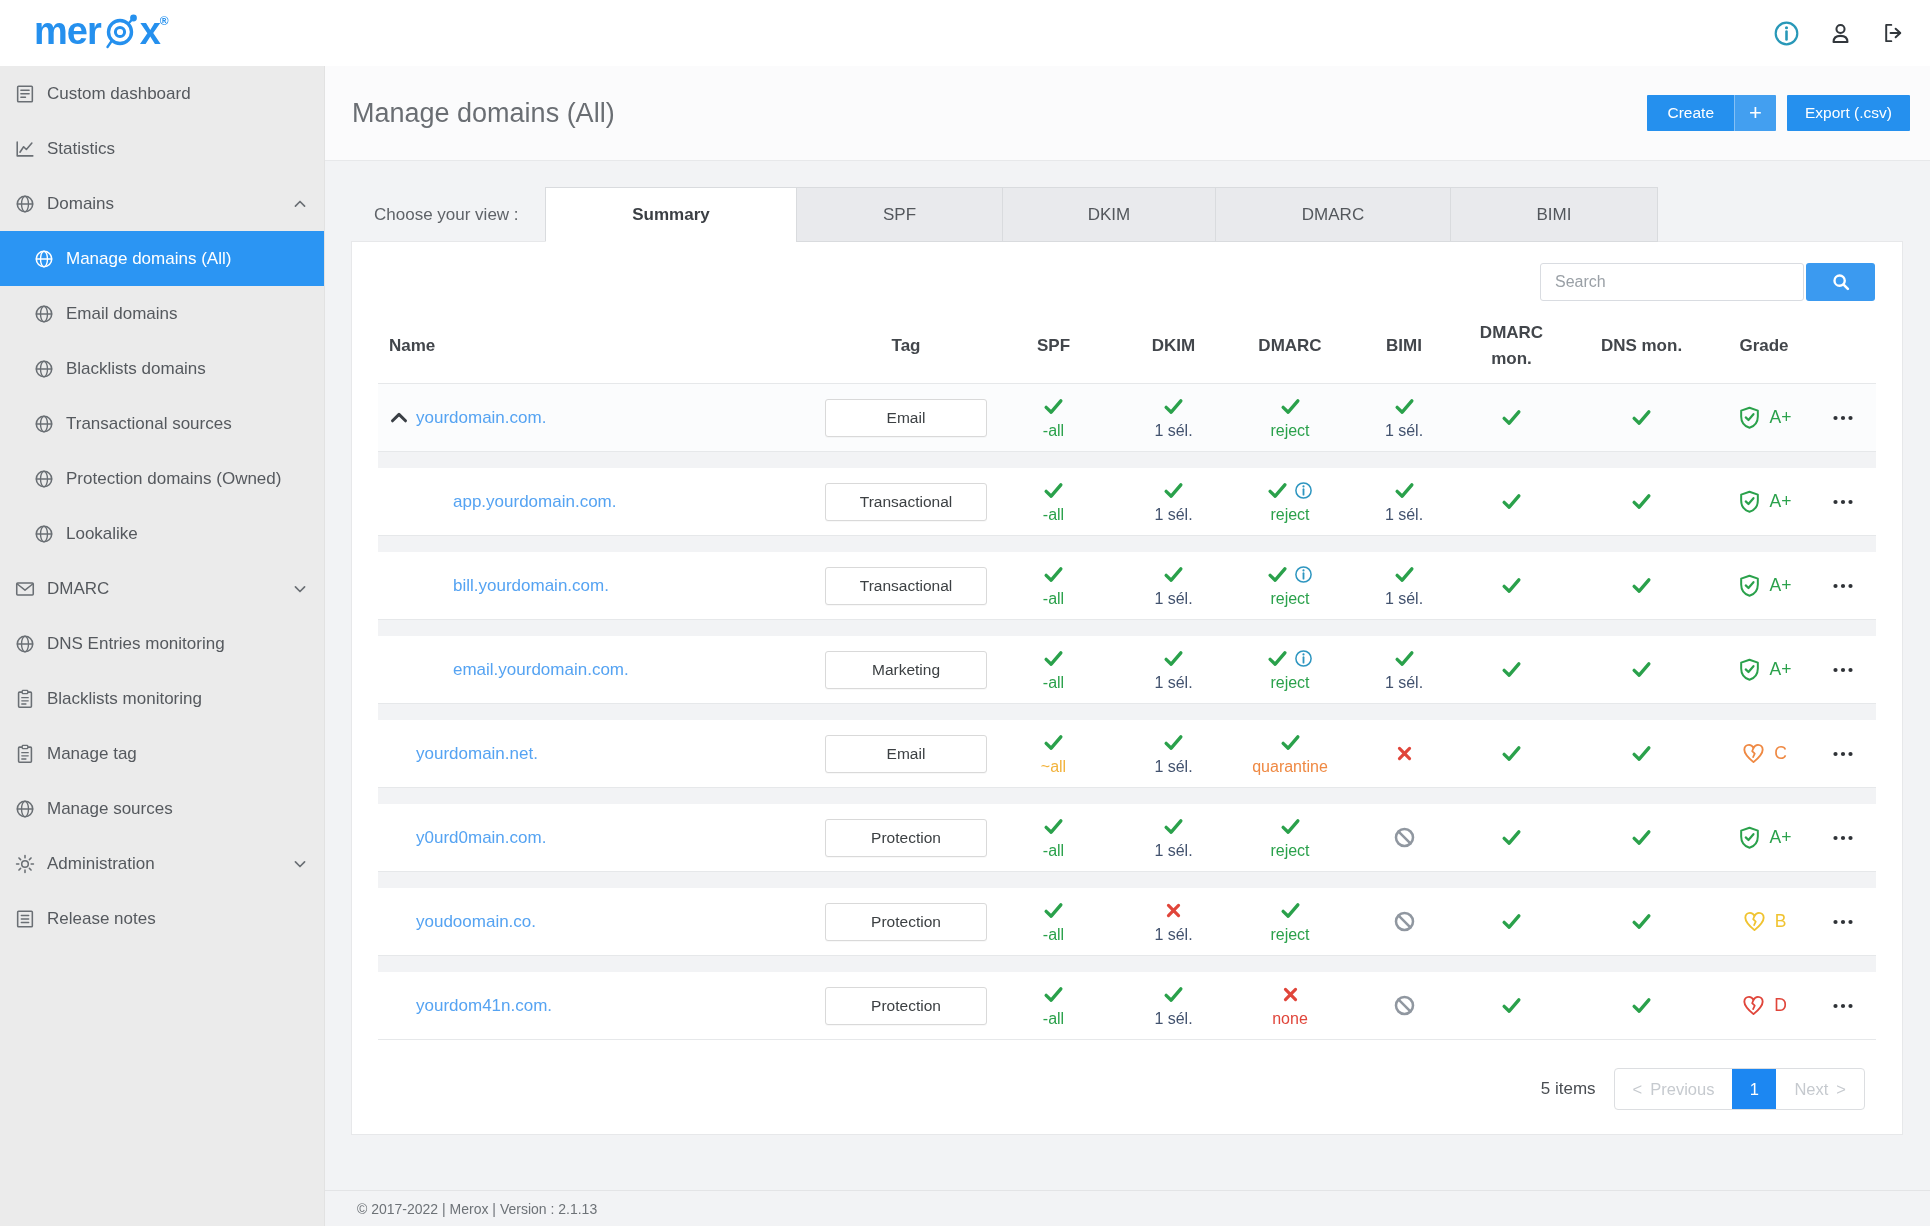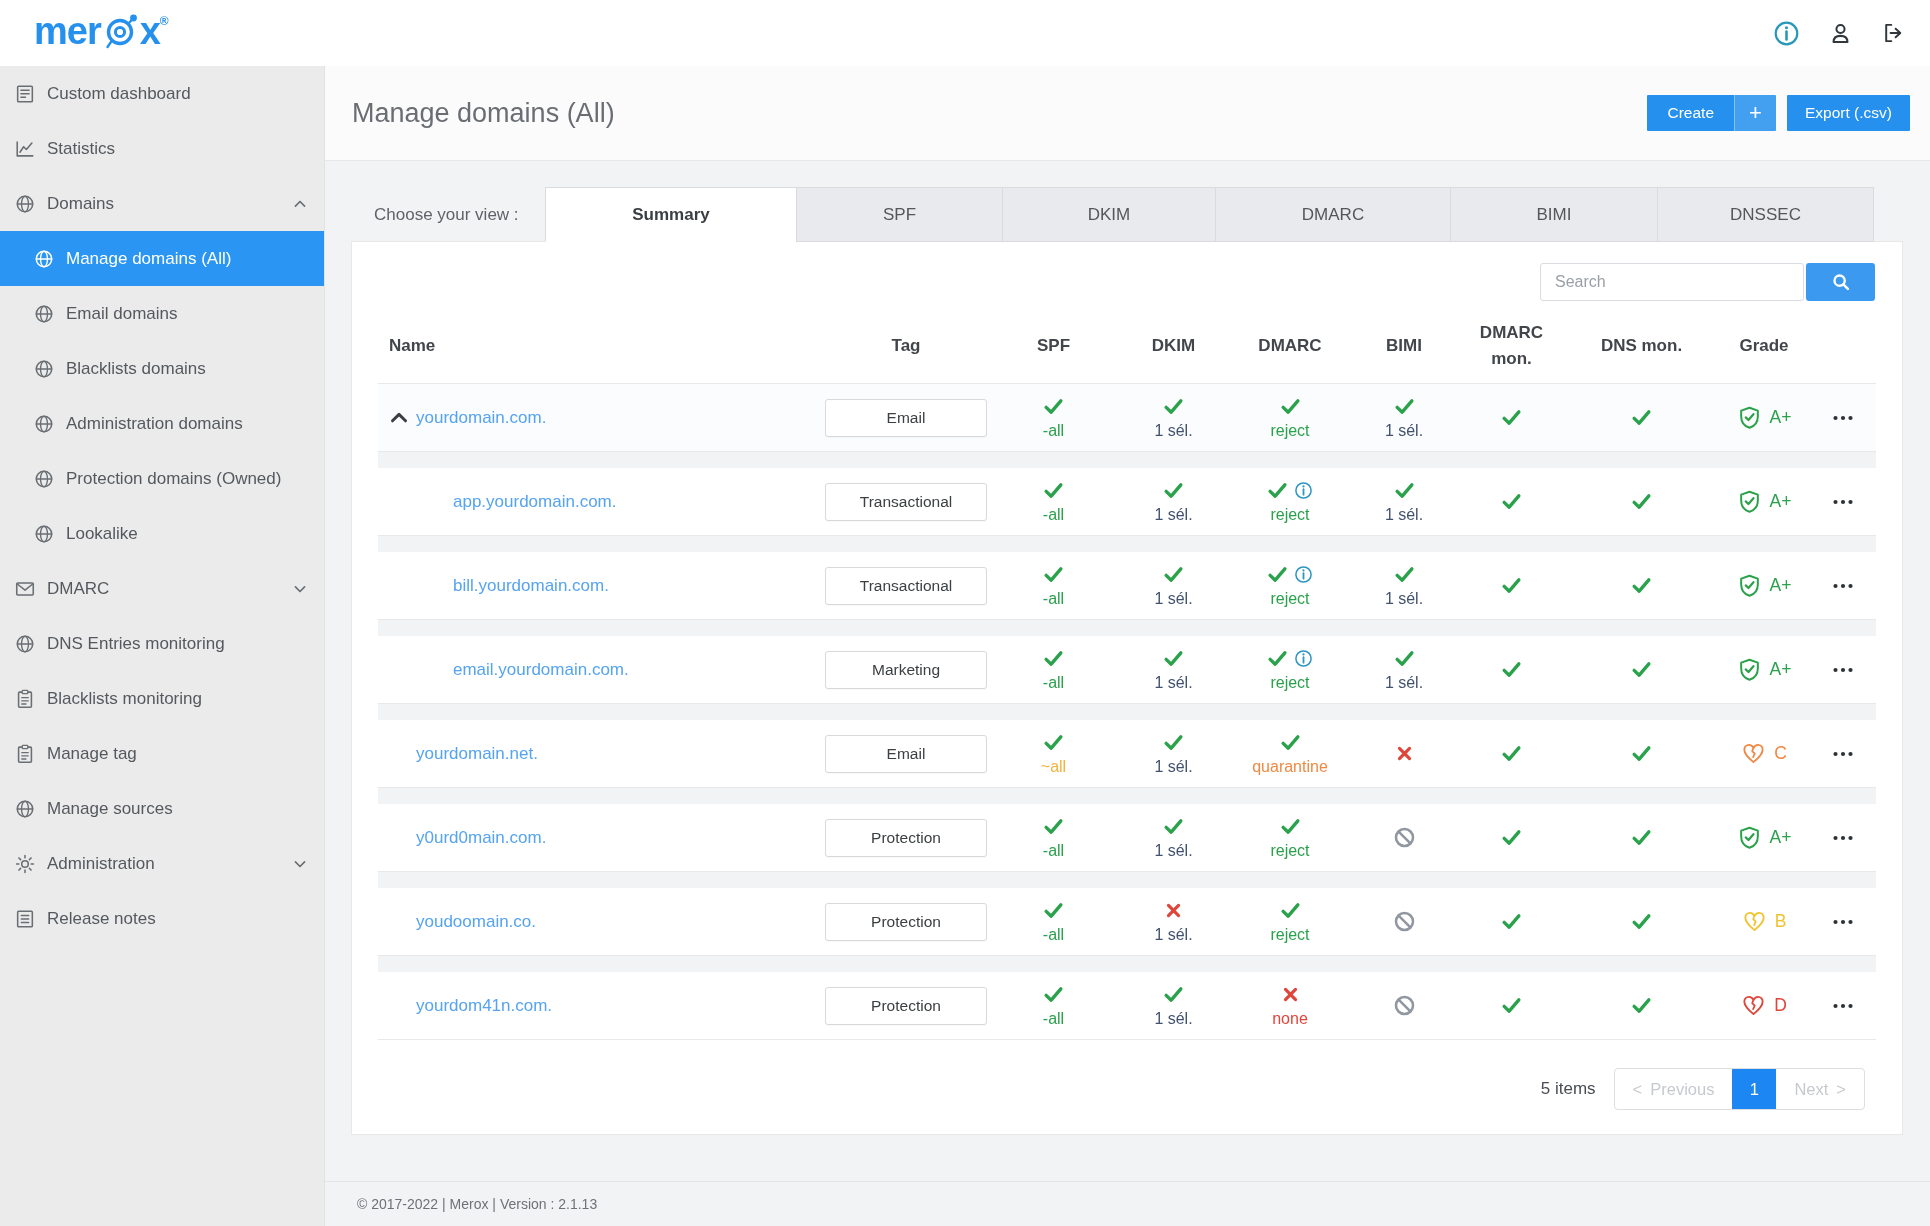"DNSSEC" div.tab { html: <div> <span>DNSSEC</span> </div> -> none }
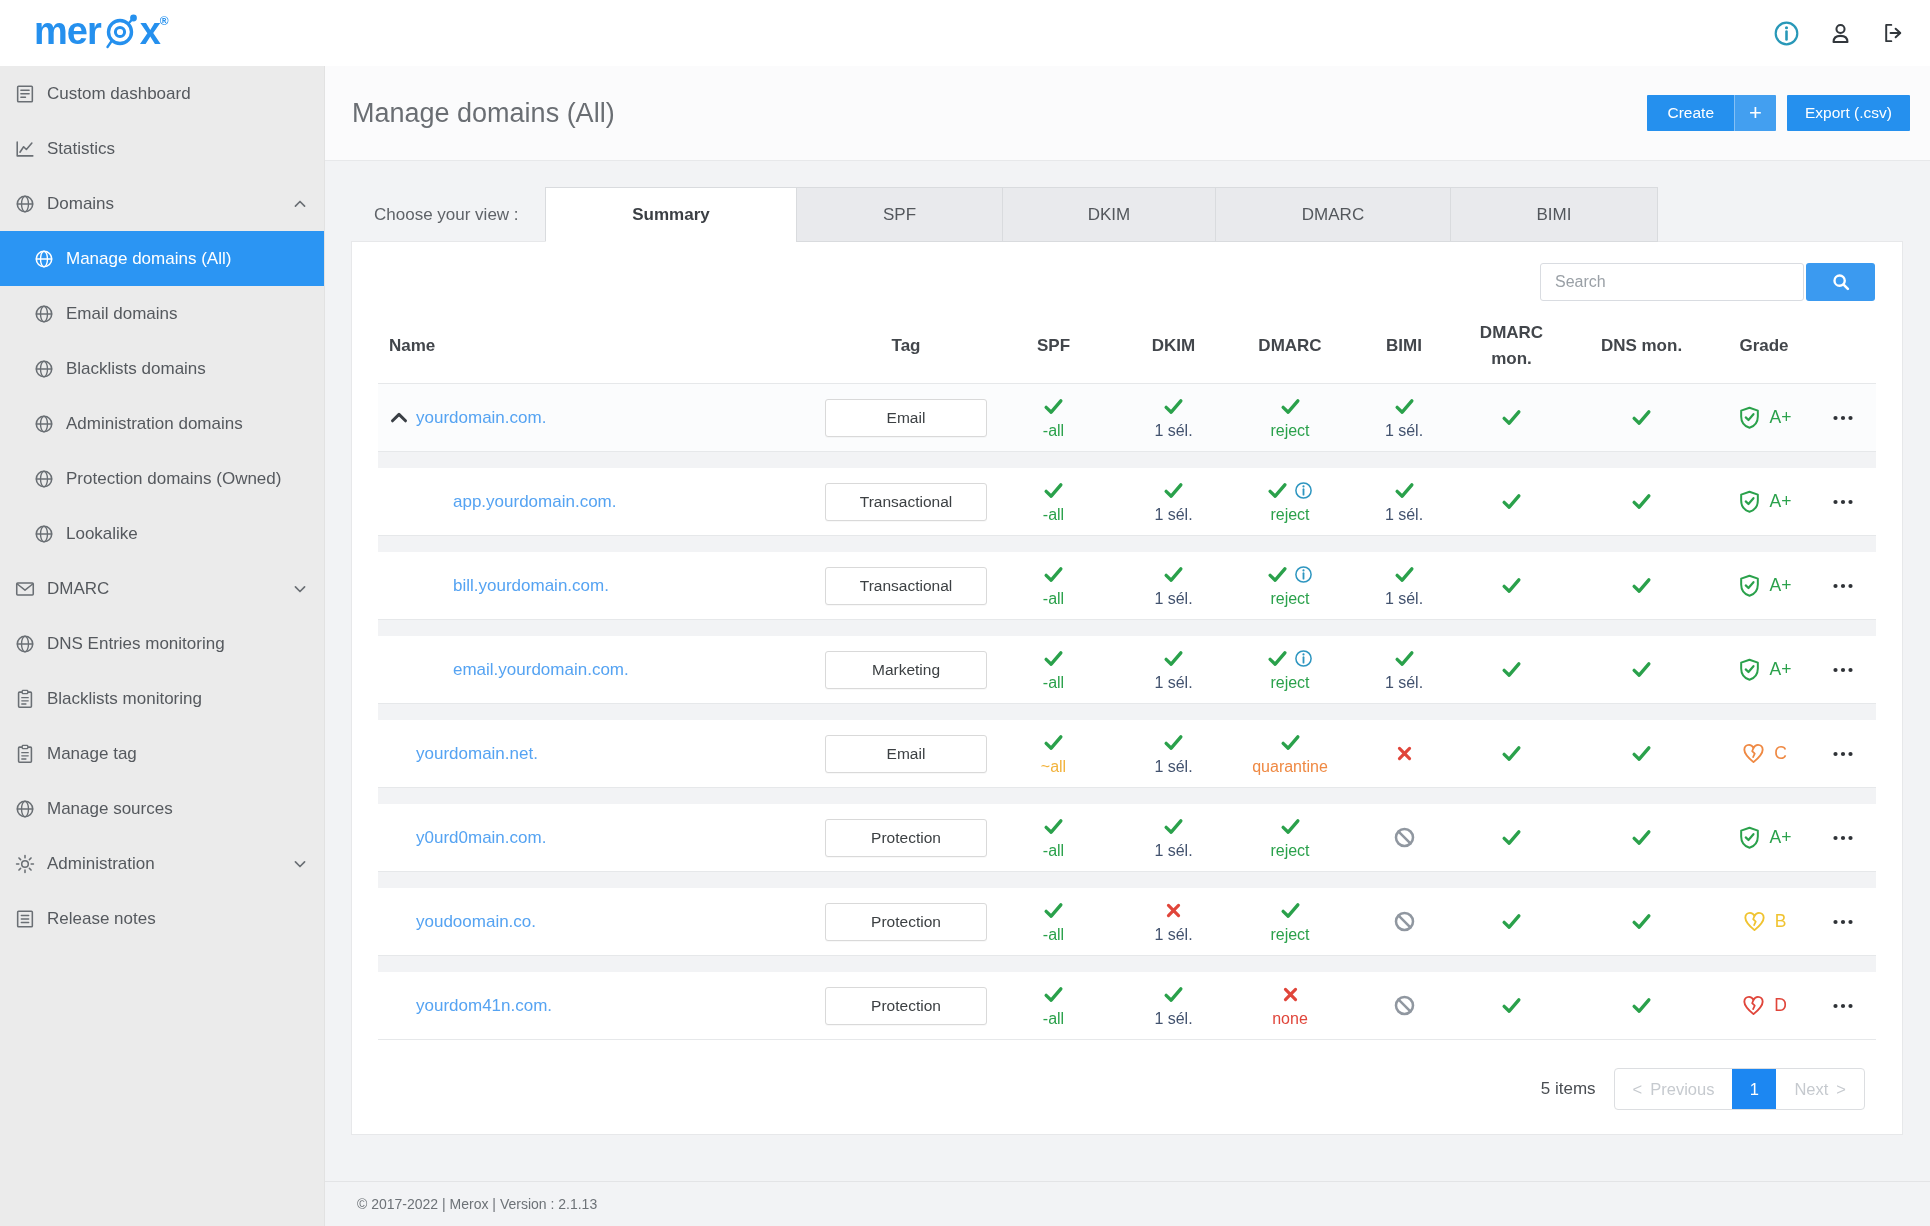"Administration domains" span { text: Administration domains -> Transactional sources }
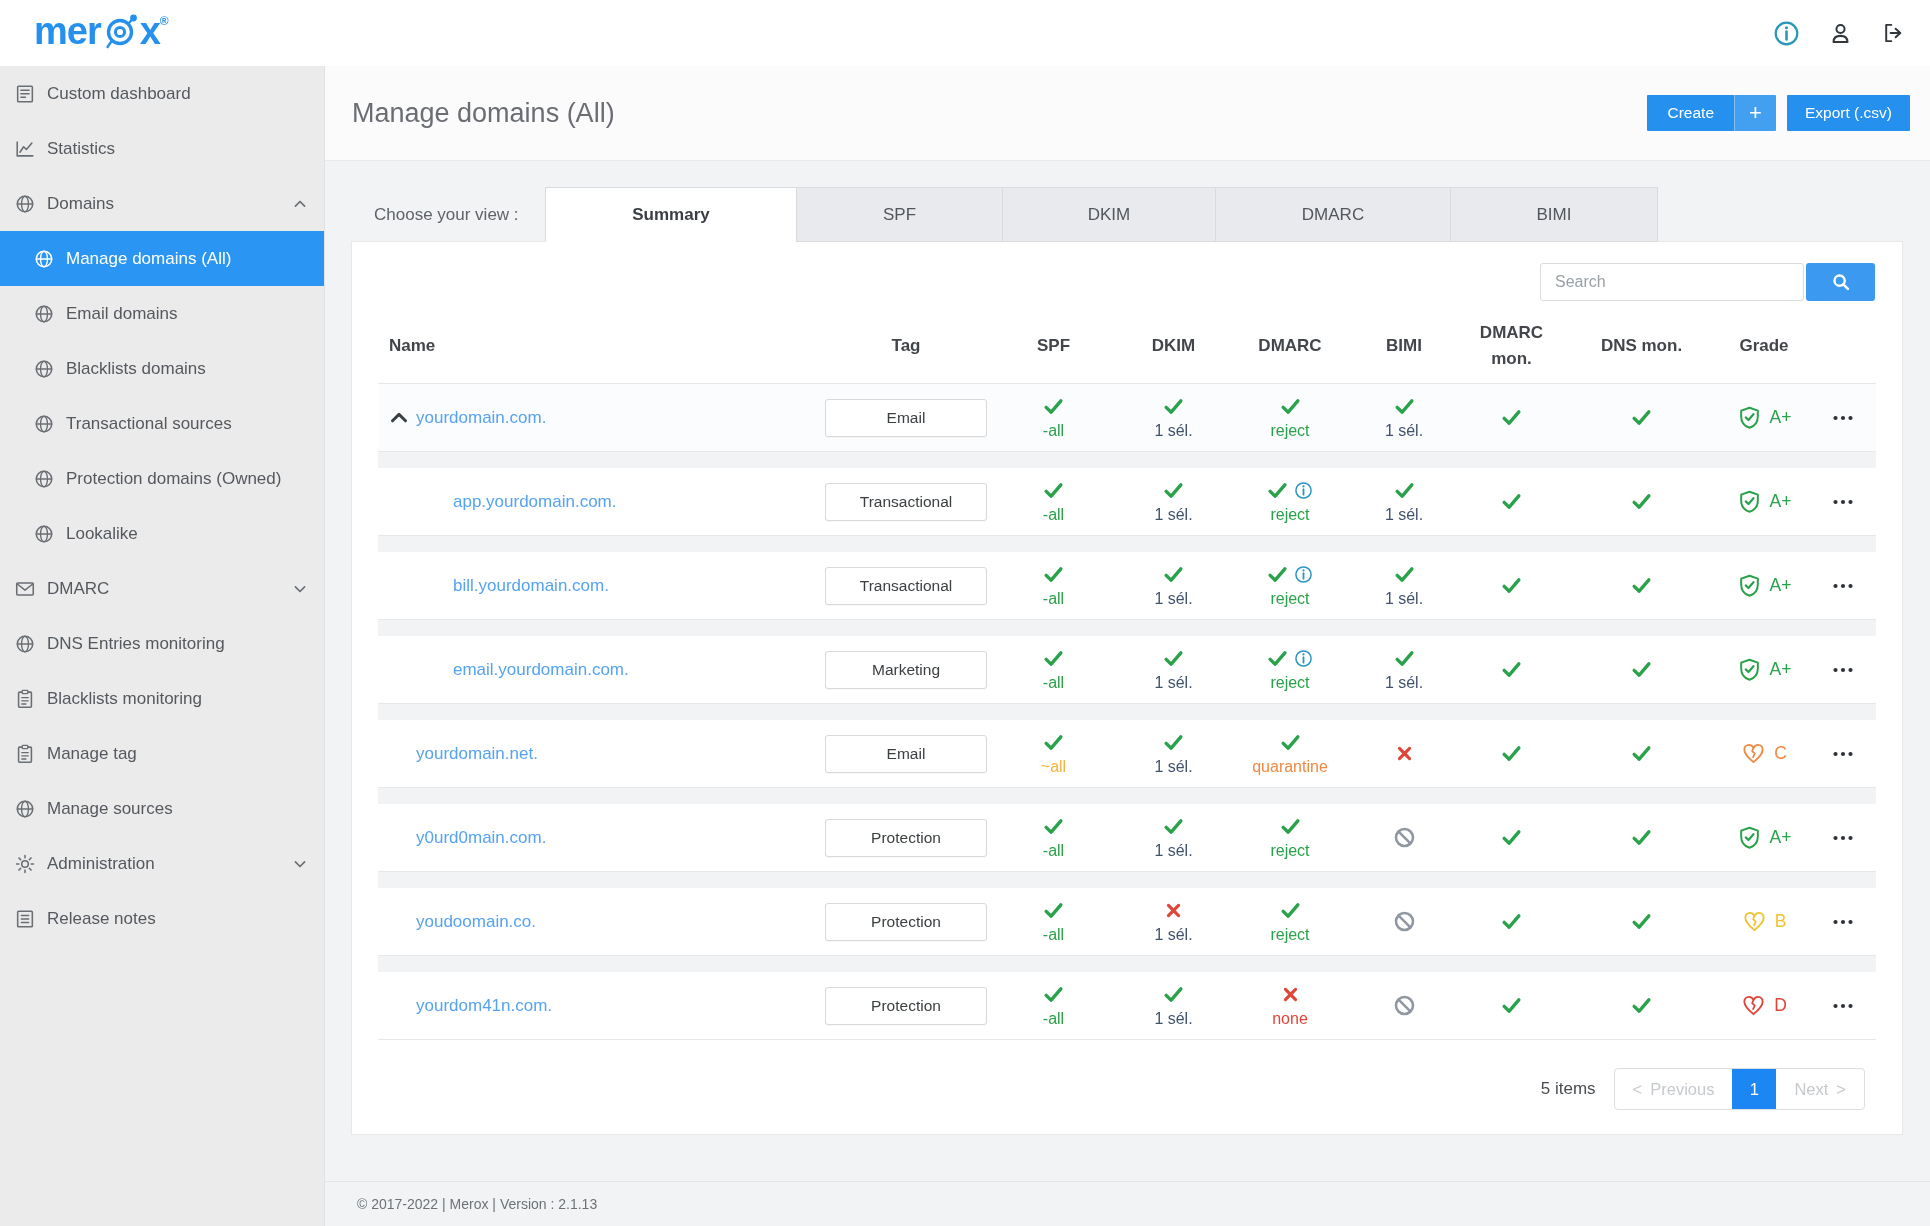"© 2017-2022 | Merox |" .footer { height: 45px -> 36px }
